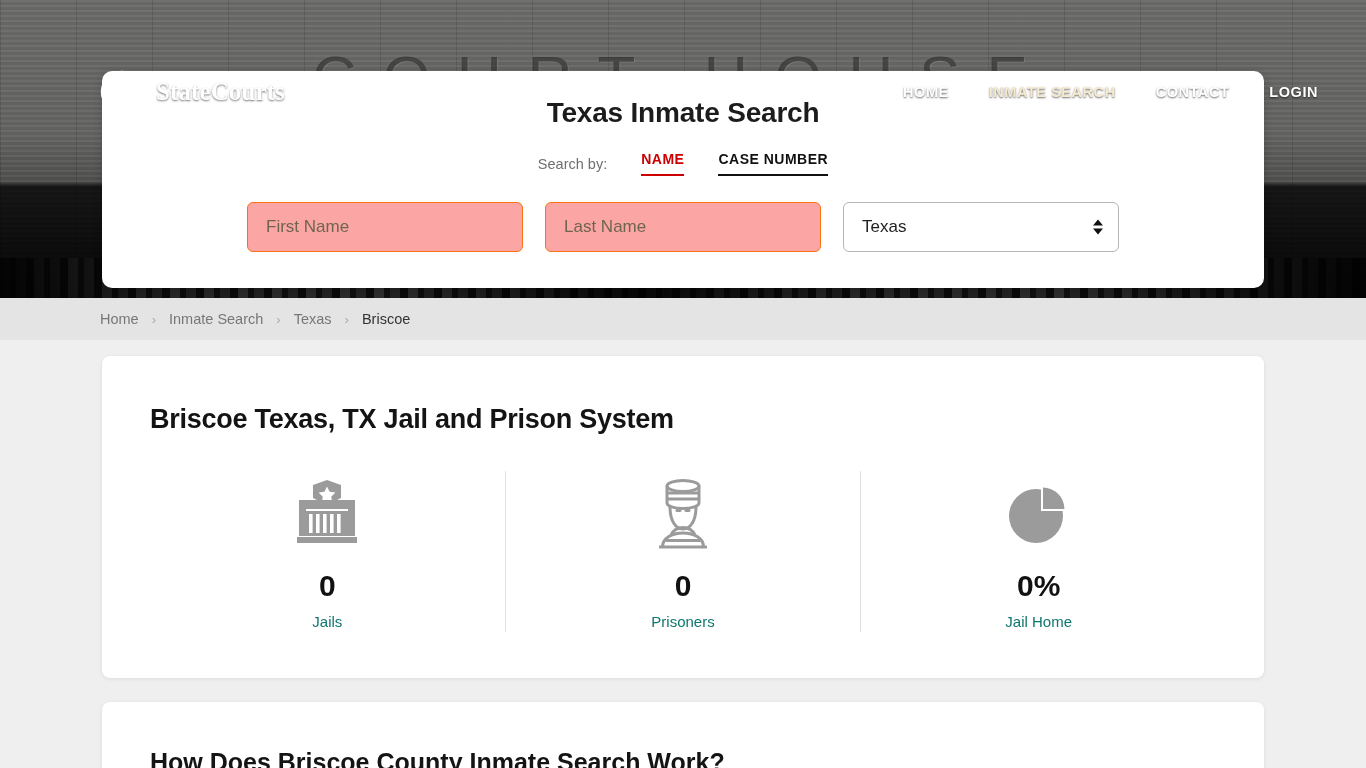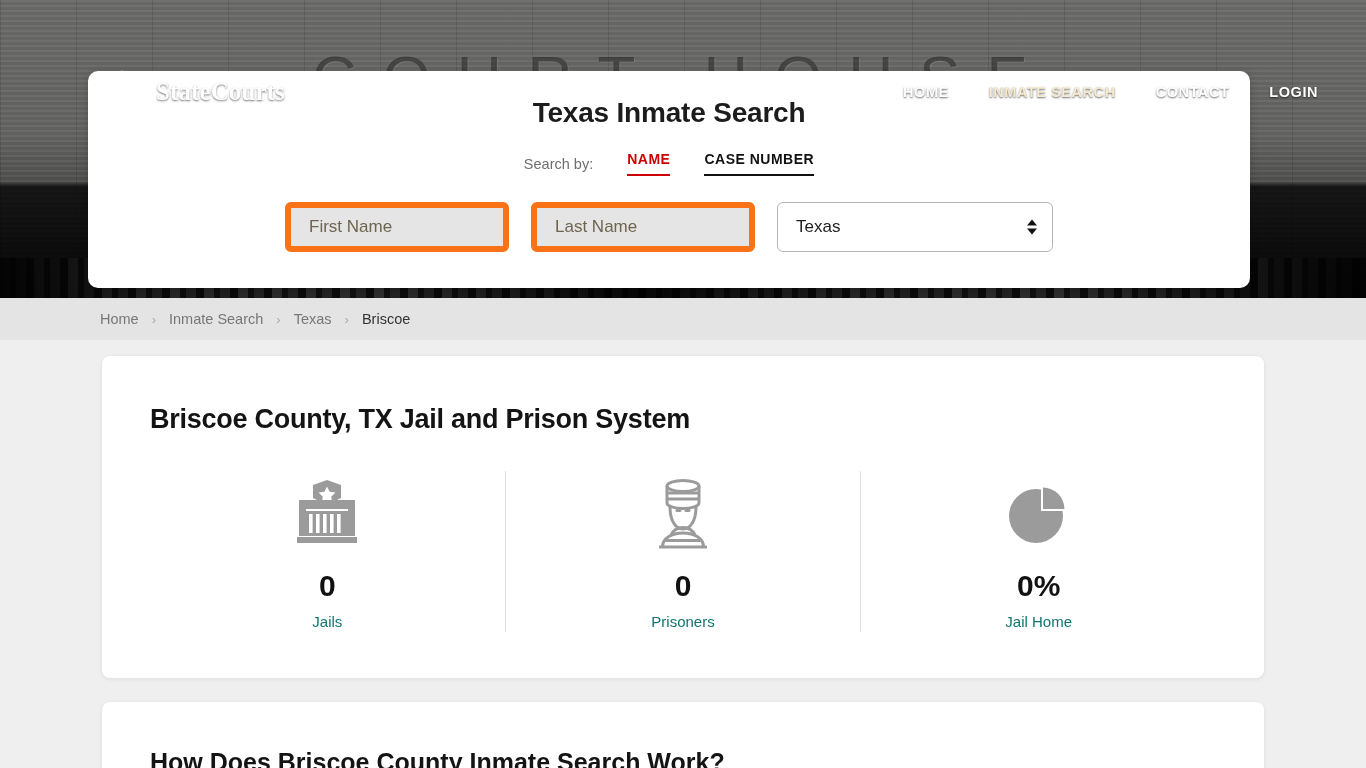"Texas Inmate Search" .search-card { left: 88px -> 102px }
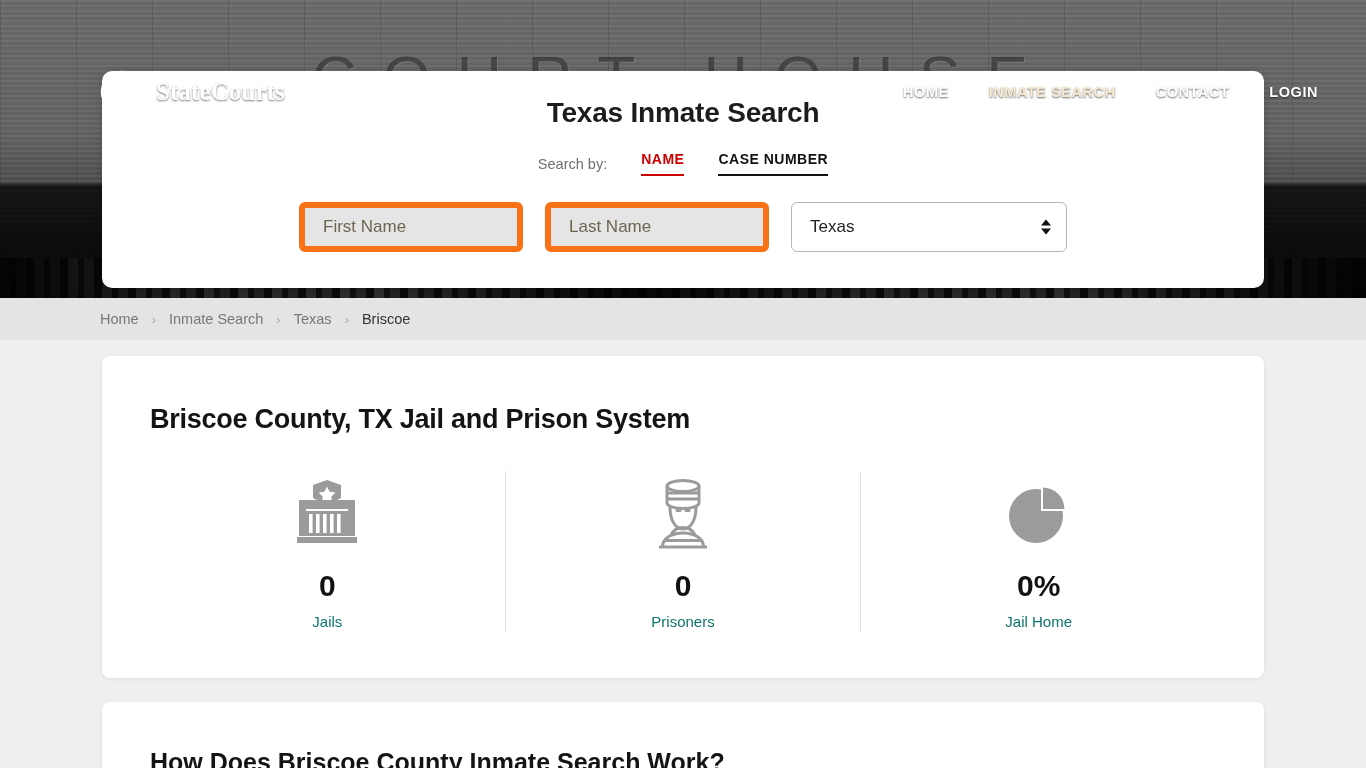"First Name" .field { background: #e5e5e5 -> #fca5a5; border: 6px solid #f97316 -> 1px solid #f97316; width: 224px -> 276px }
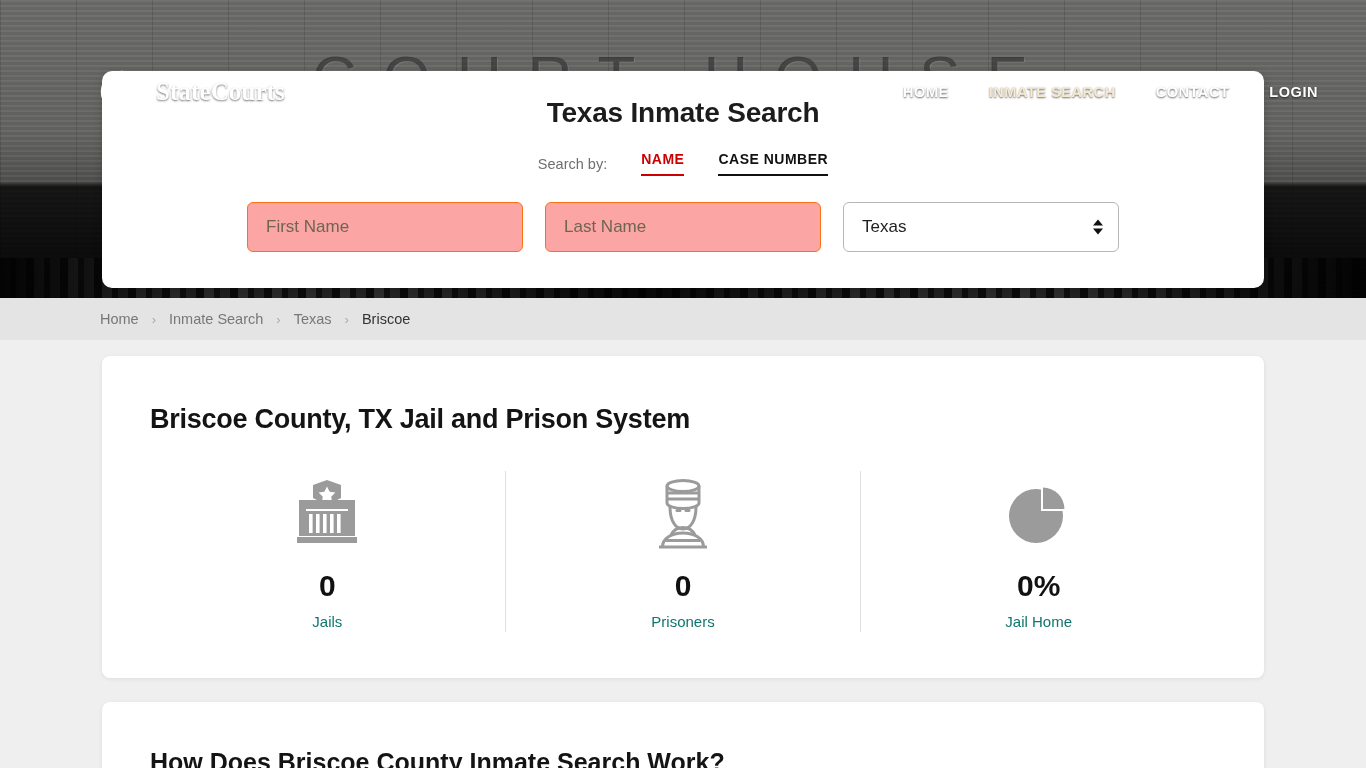"Briscoe County, TX Jail and" h1.county-title { text: County -> Texas }
